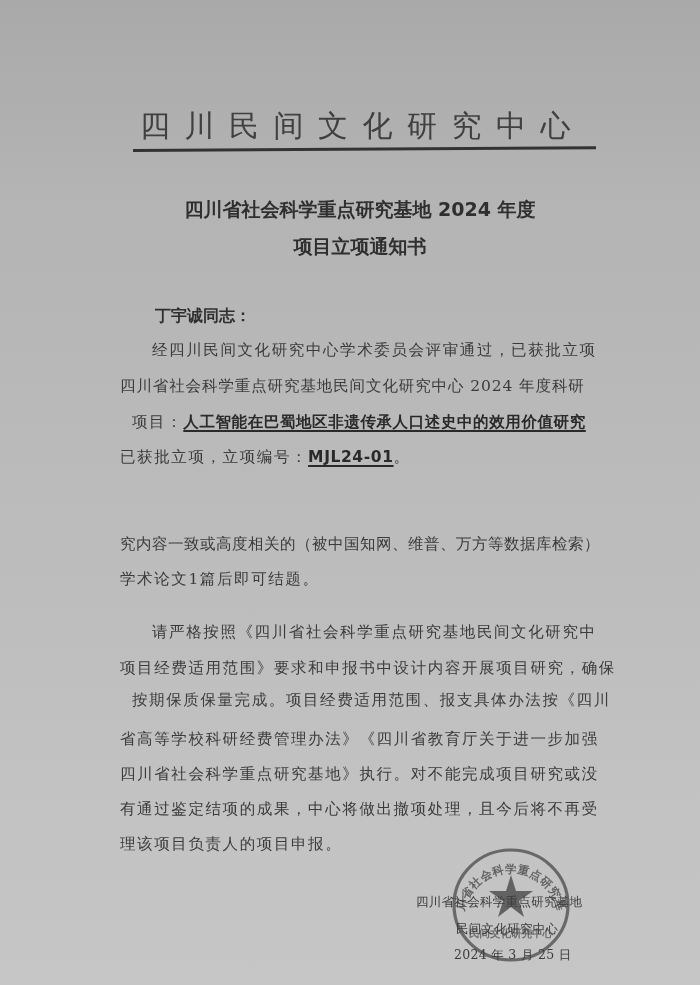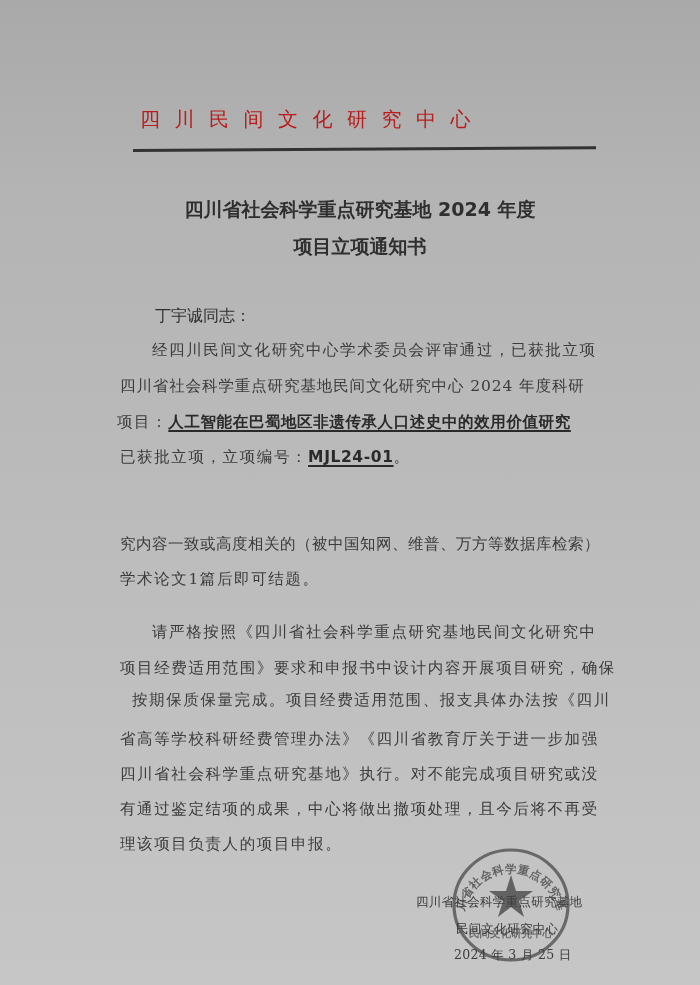"四川民间文化研究中心" .org-header { color: #b91c1c -> #404040; font-size: 20px -> 30px }
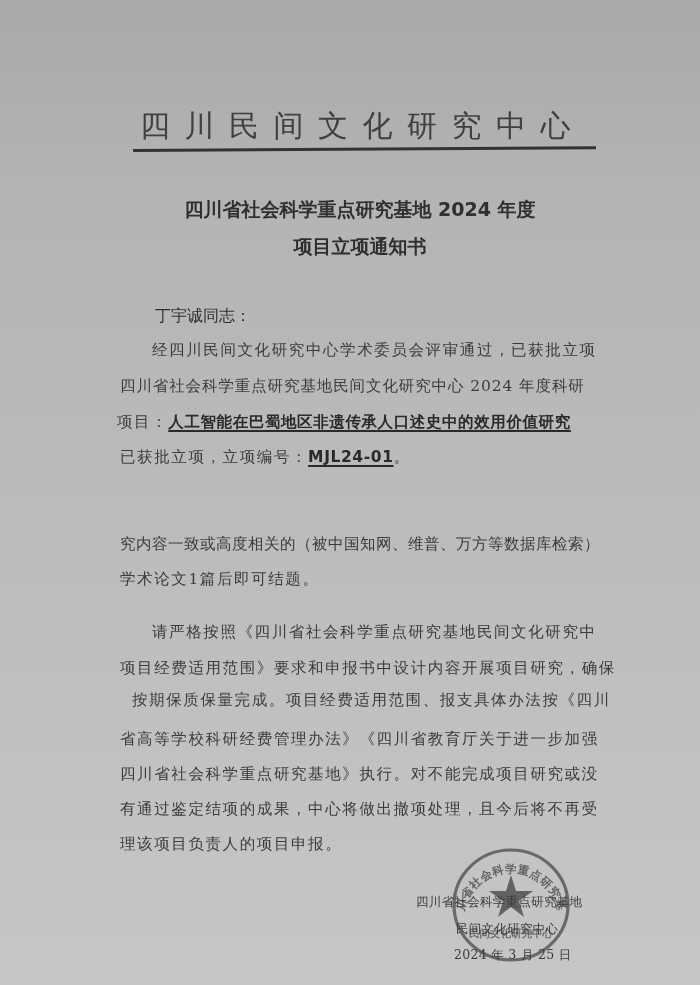"丁宇诚同志：" .salutation { font-weight: normal -> bold }
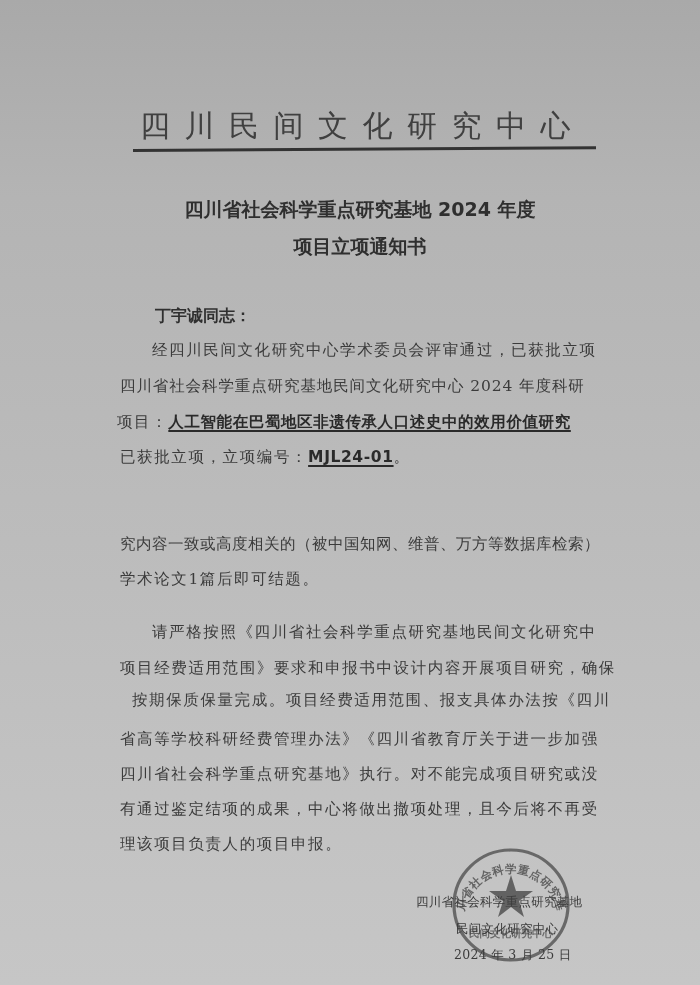"项目：人工智能在巴蜀地区非遗传承人口述史中的效用价值研究" div.line { left: 117px -> 132px }
